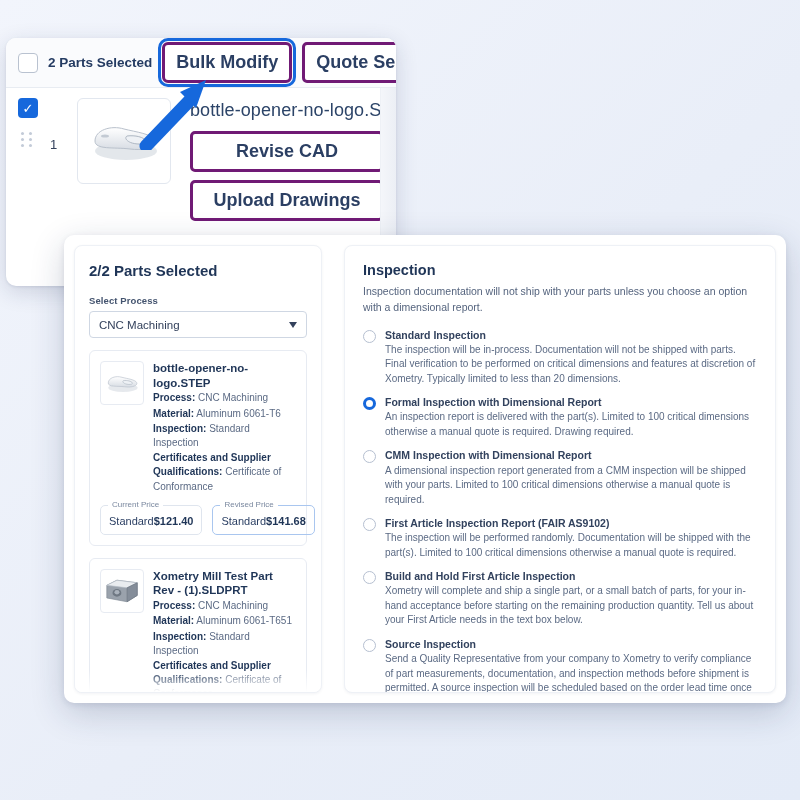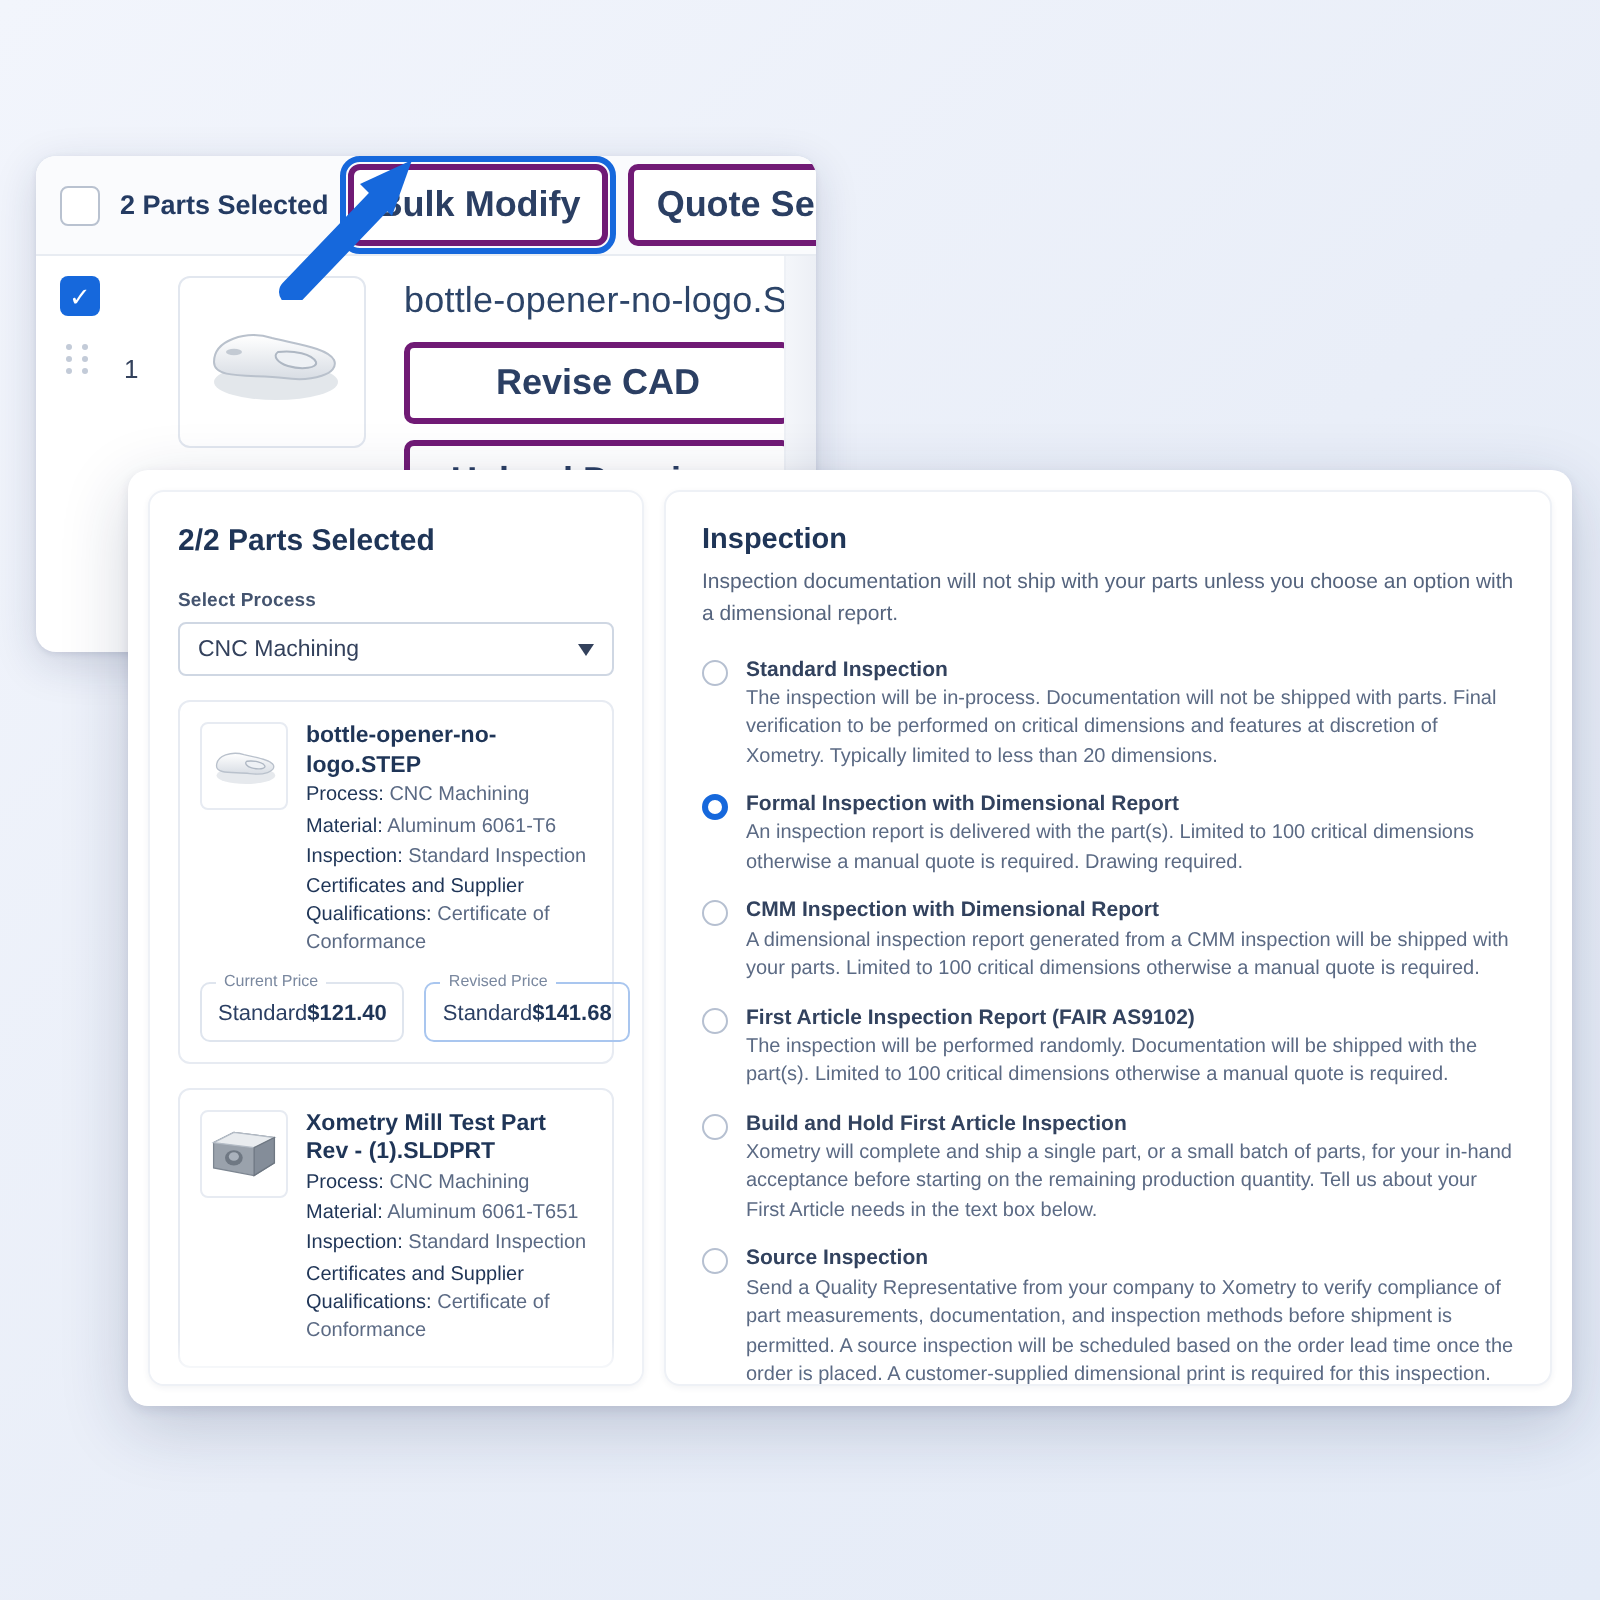"2 Parts Selected" #top-card { left: 18px -> 6px; margin-top: 40px -> none }
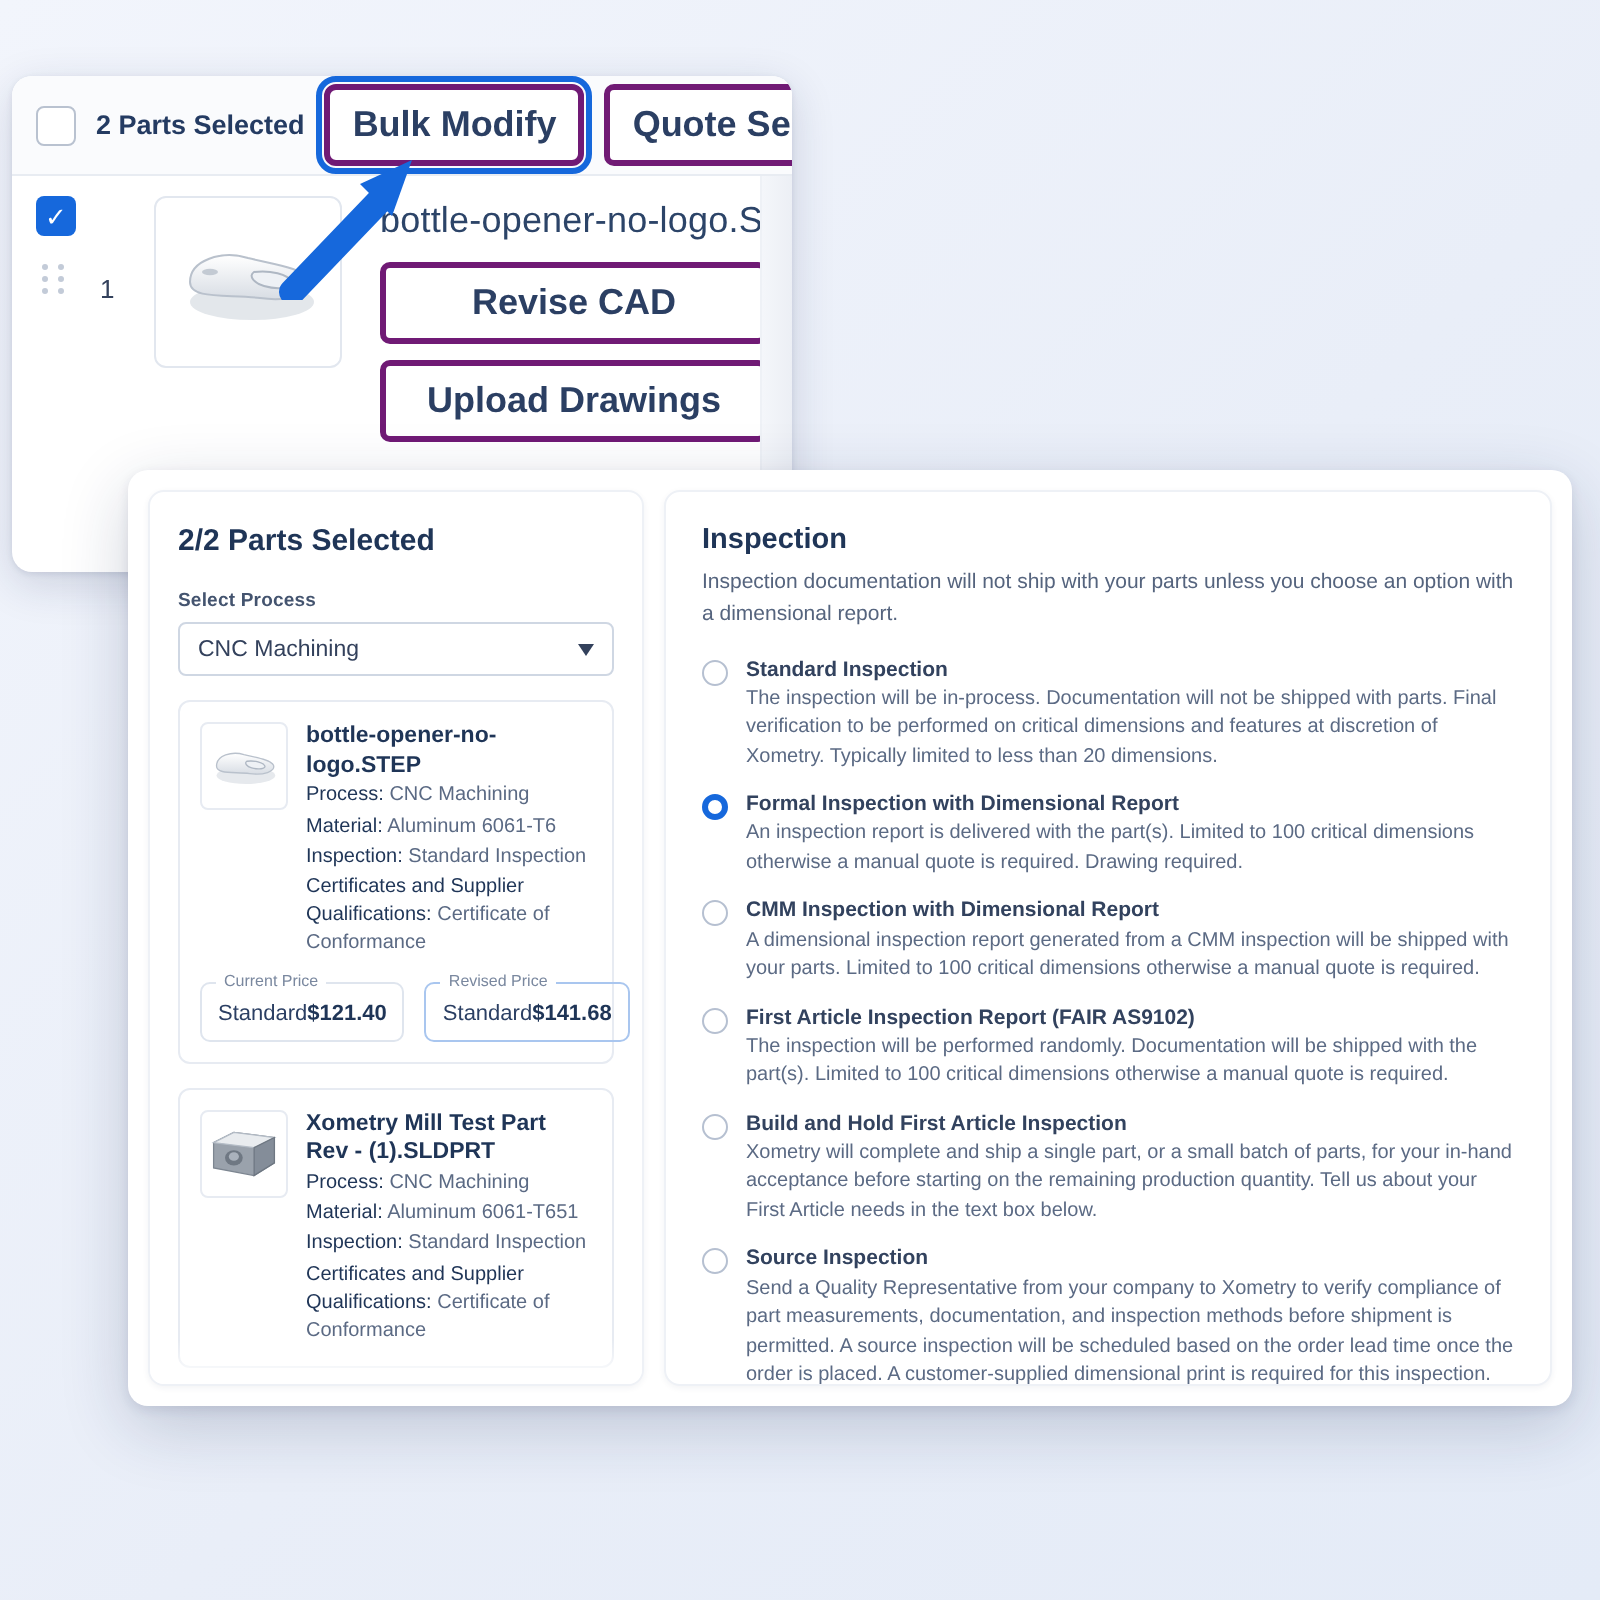"Inspection" #right-panel { margin-left: none -> 12px }
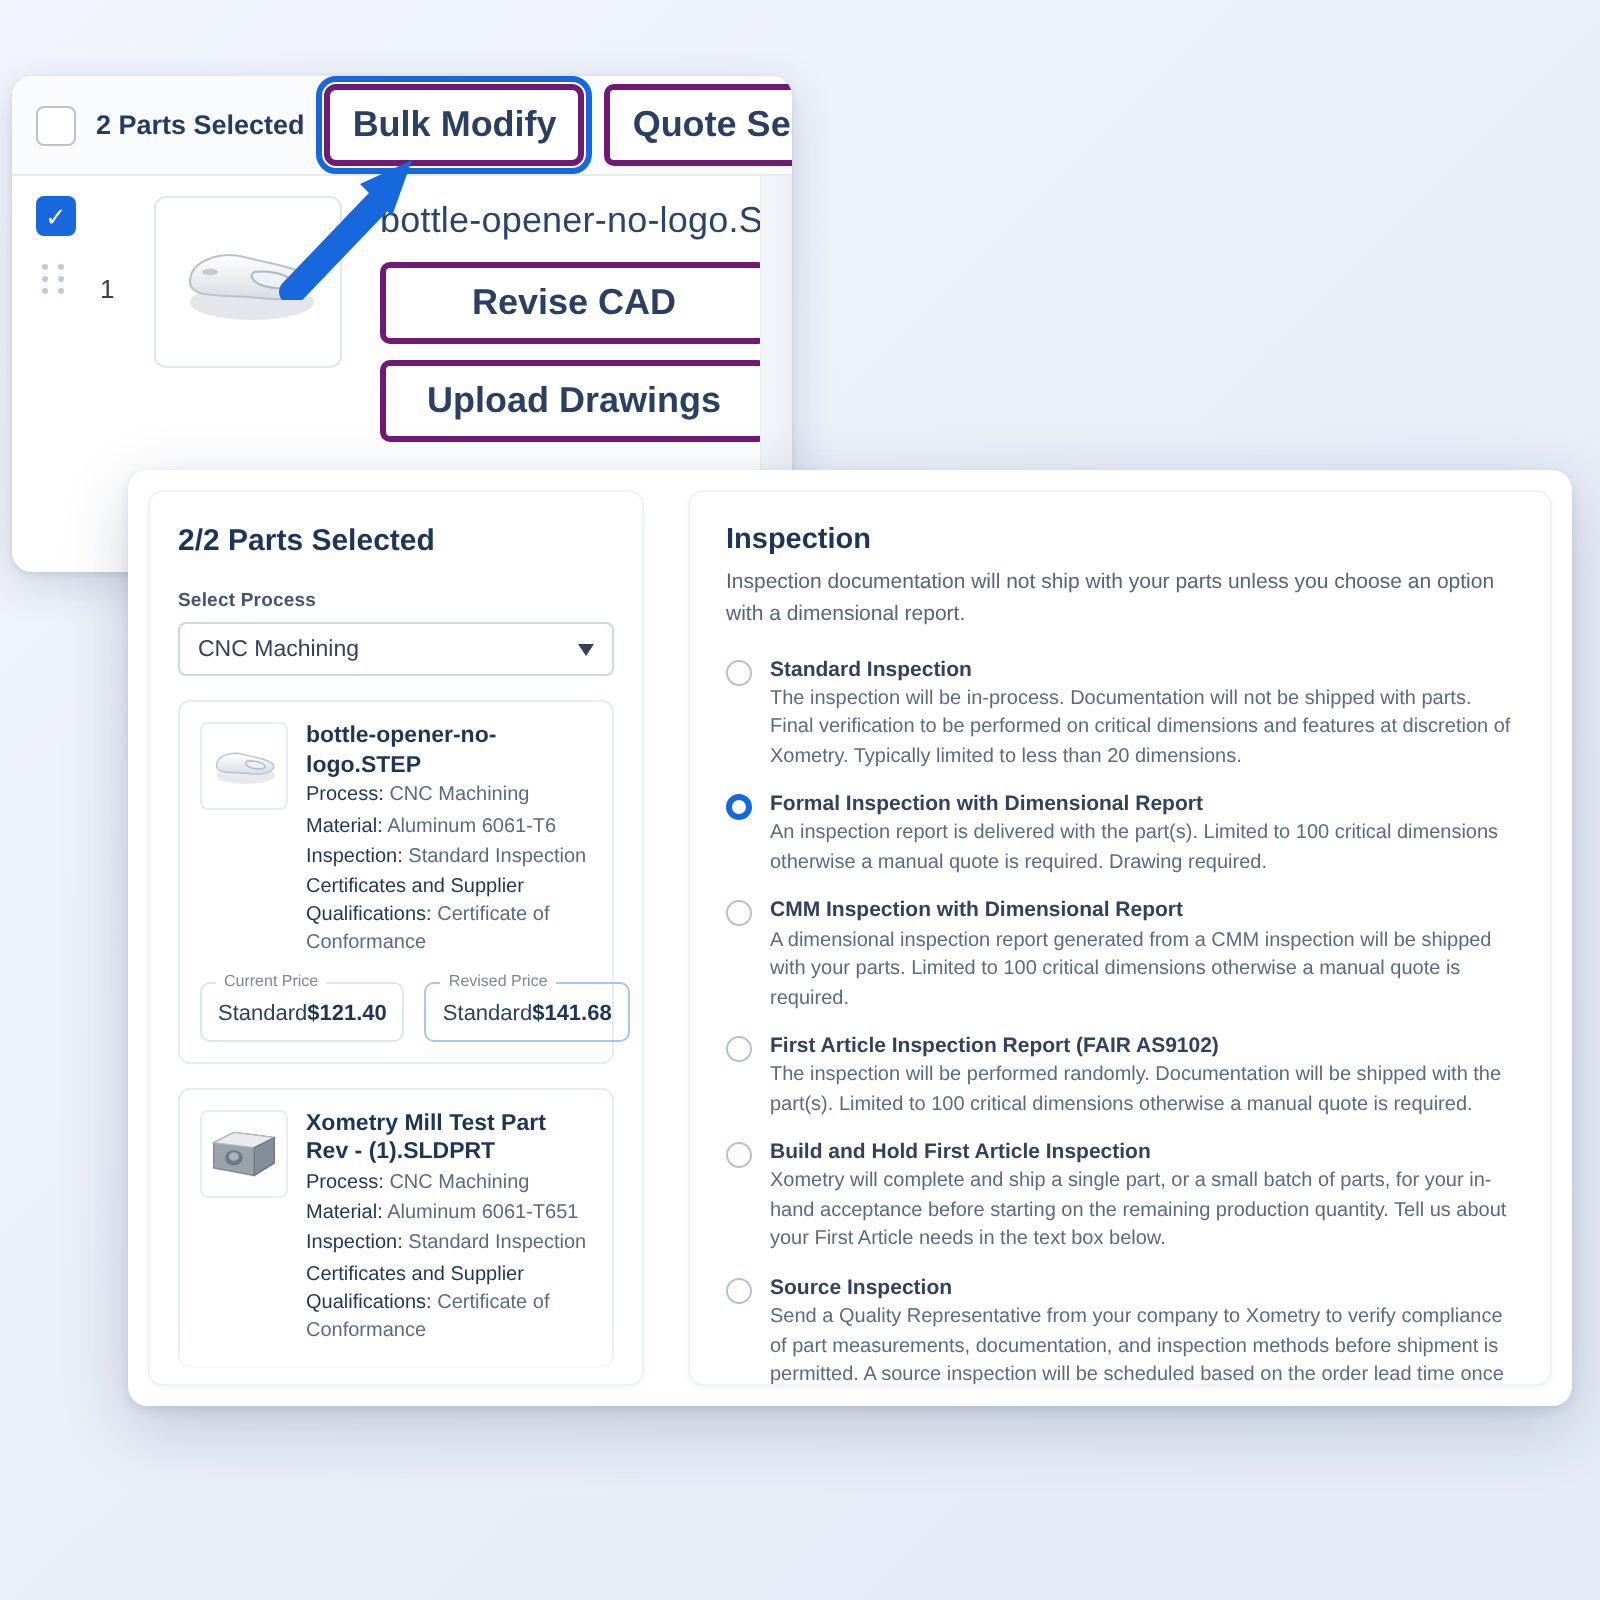"Process:" .pc-line b { font-weight: 400 -> 700 }
